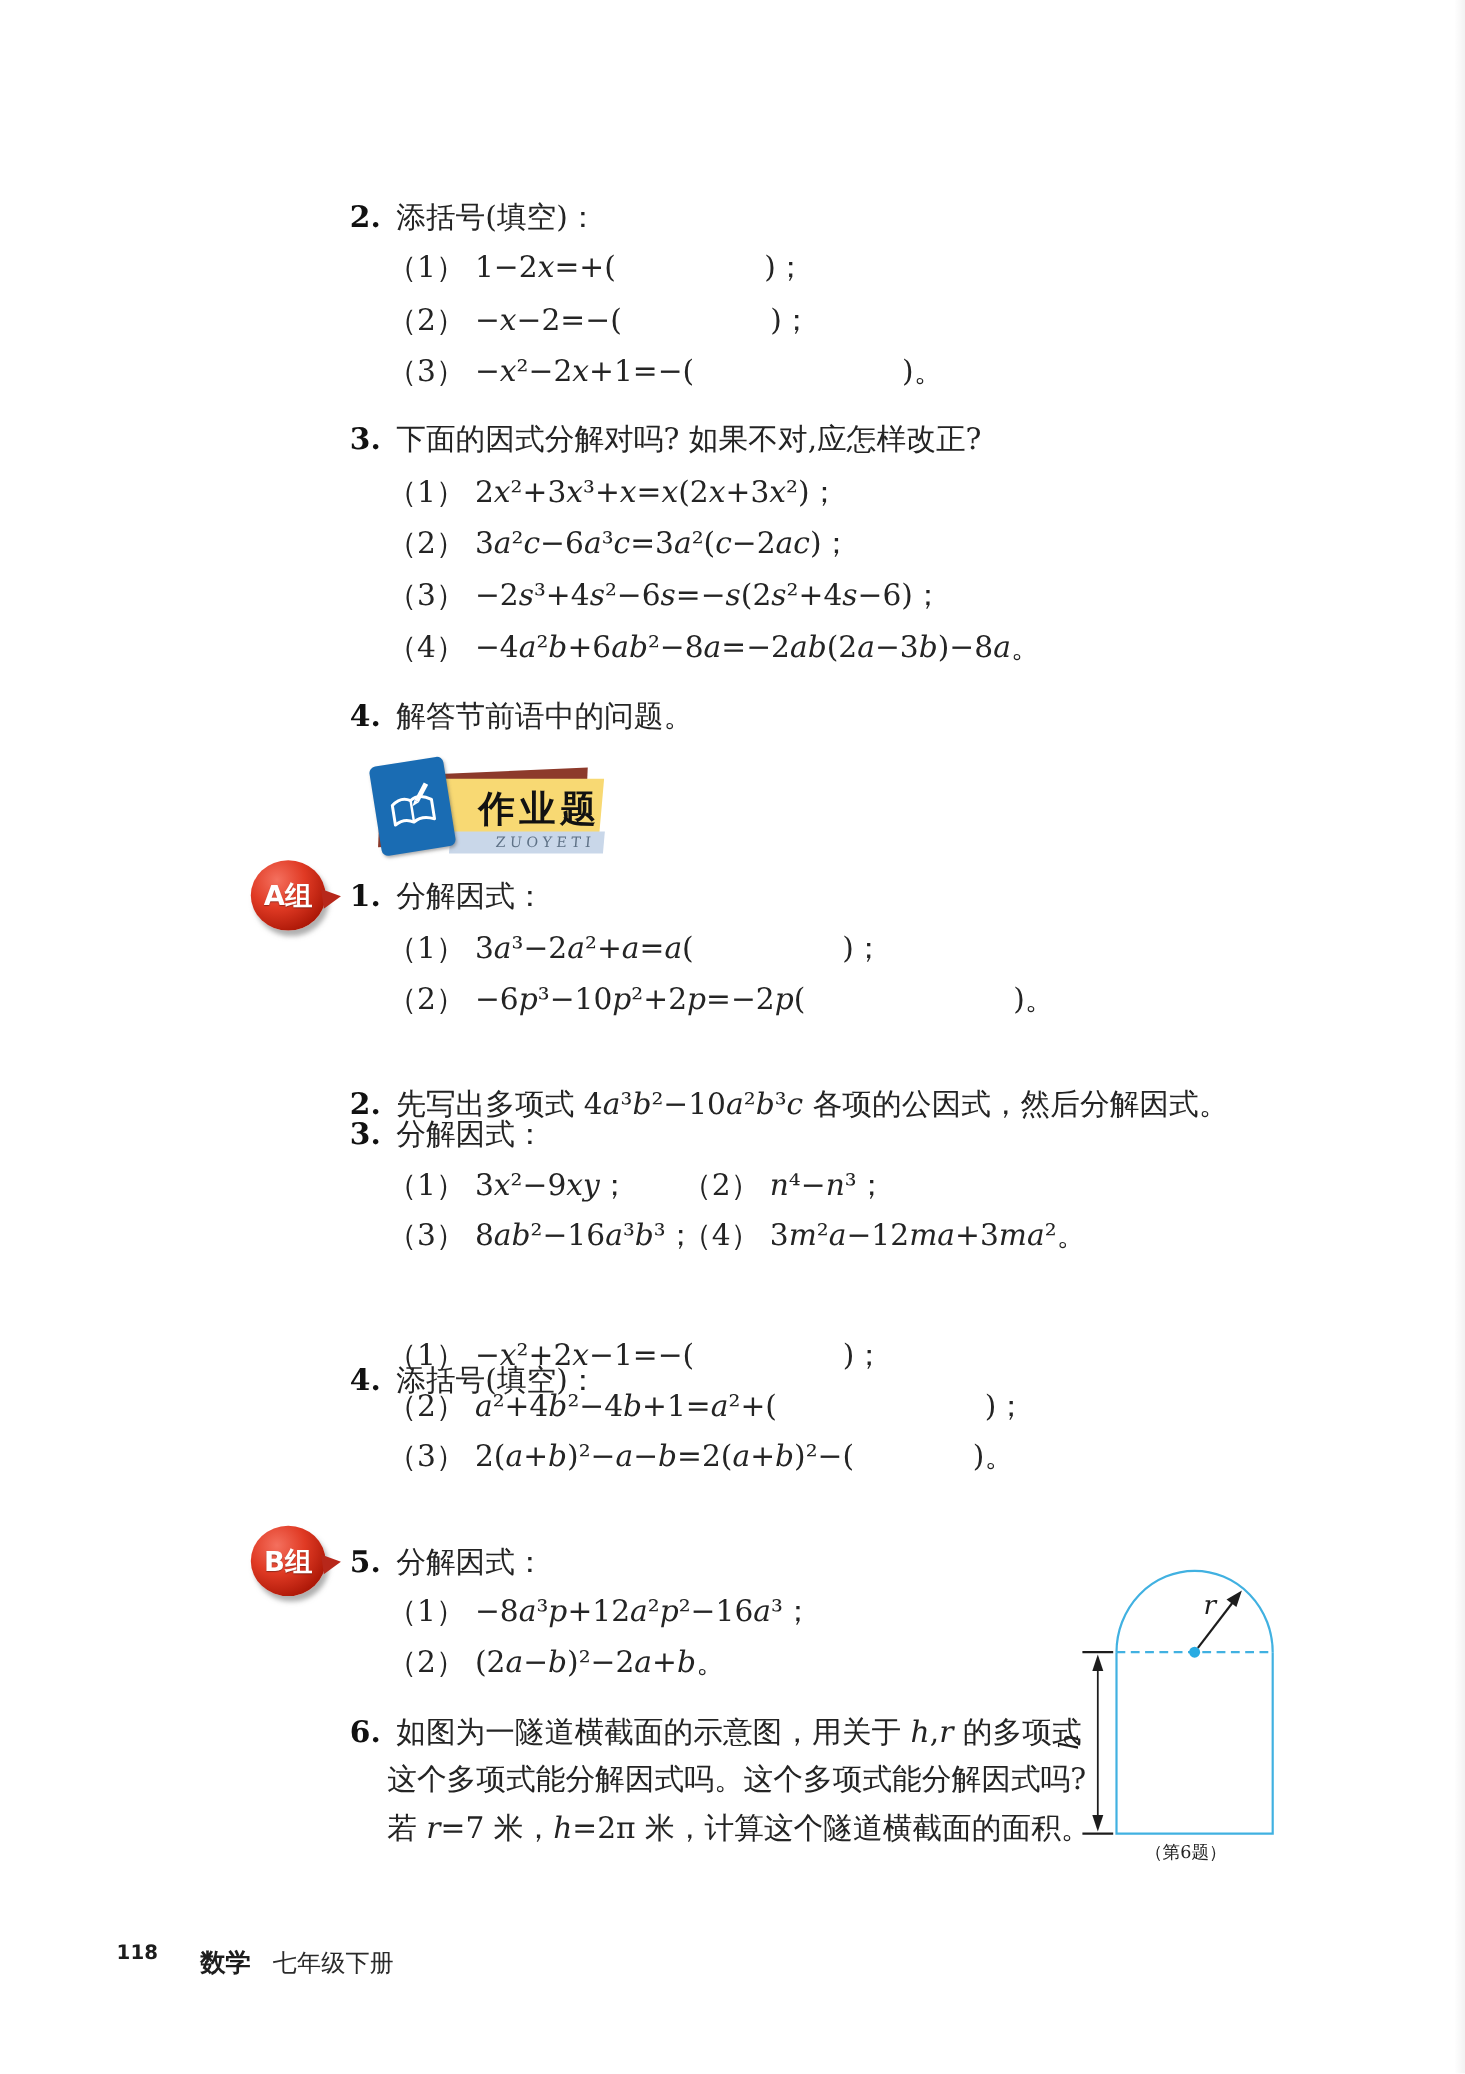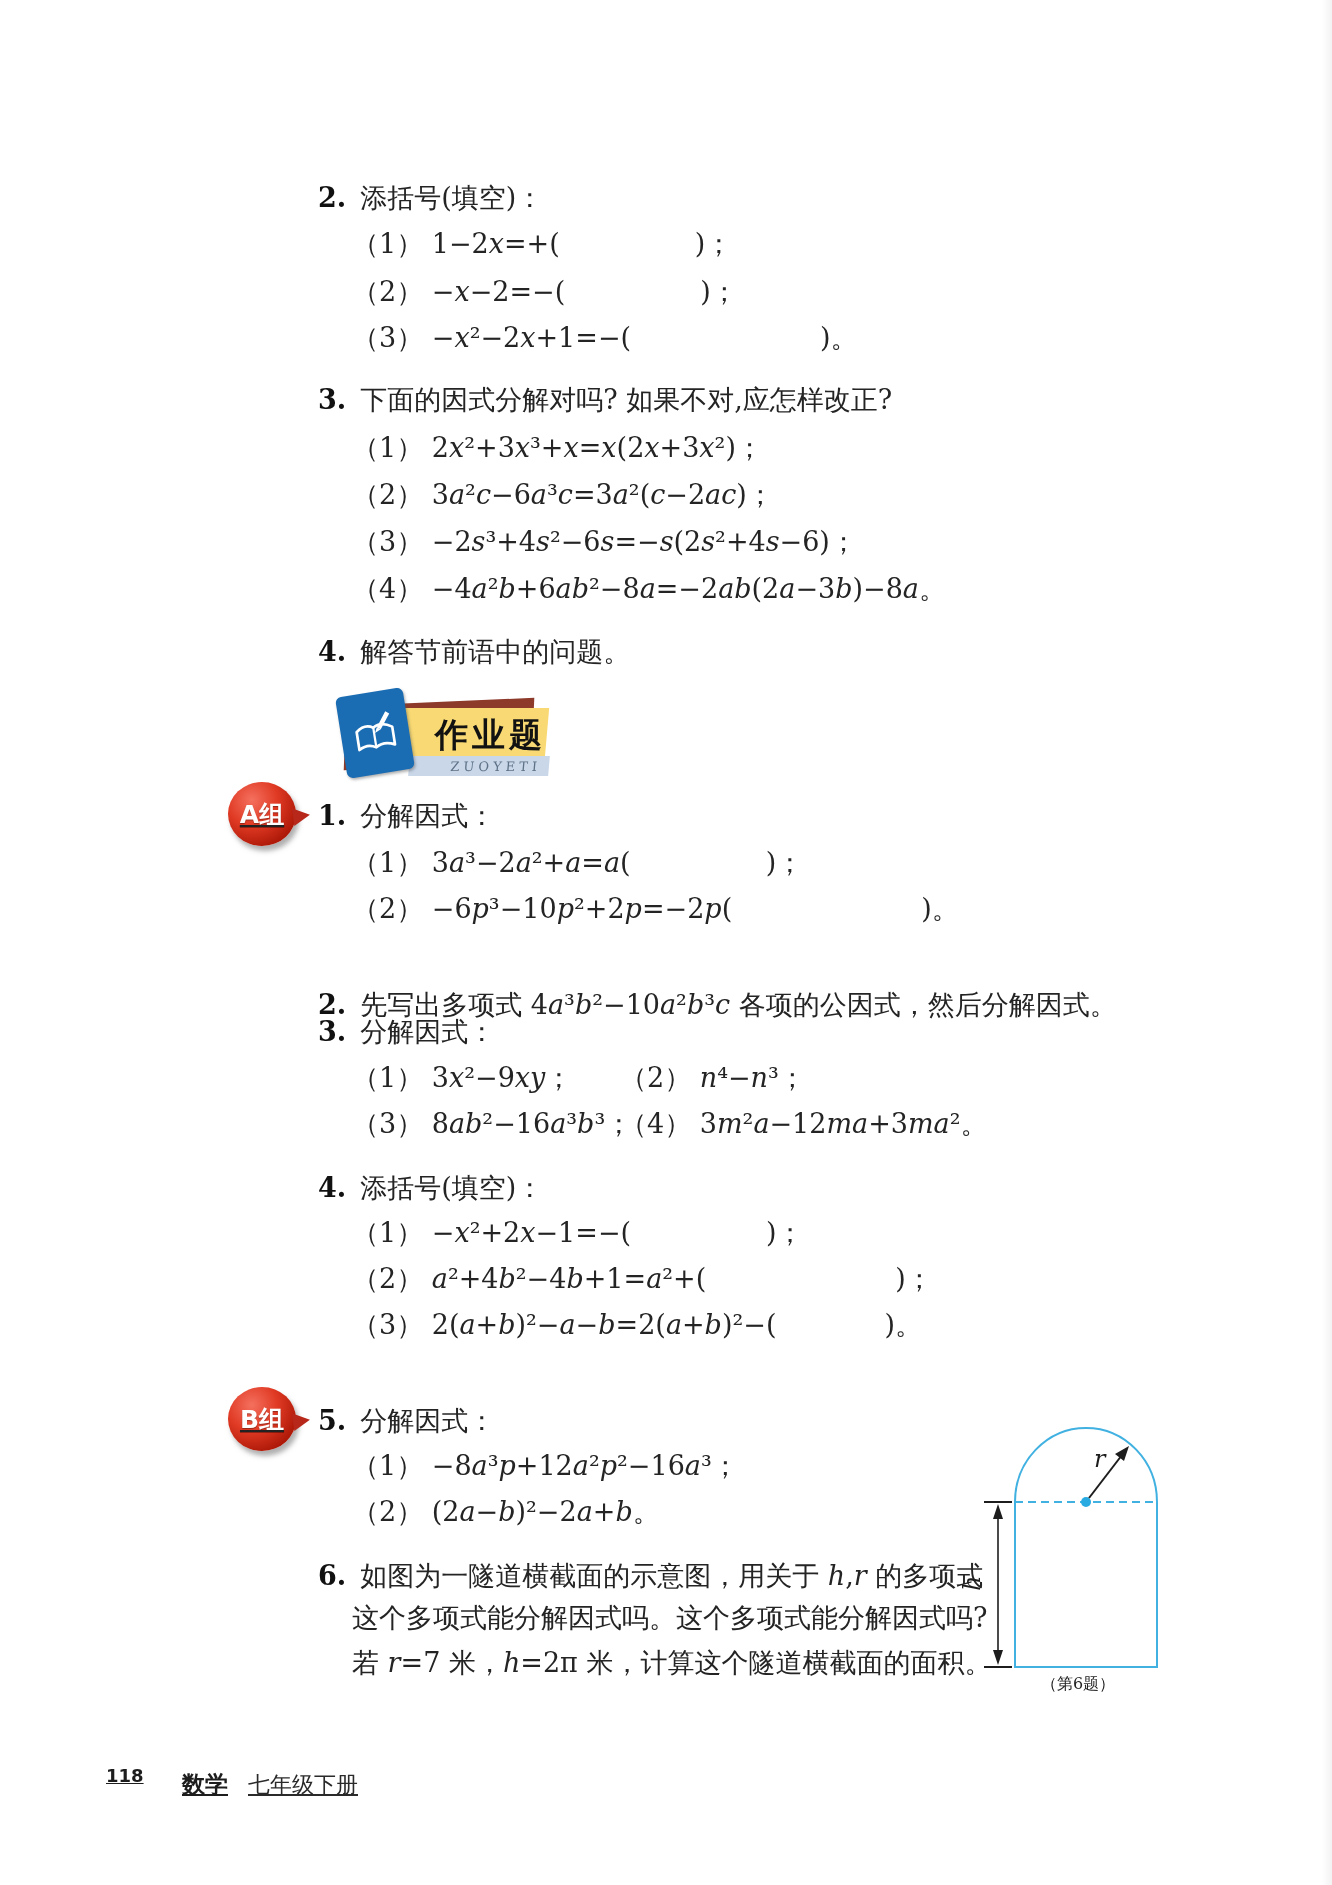"A组" .sans { text-decoration: underline -> none }
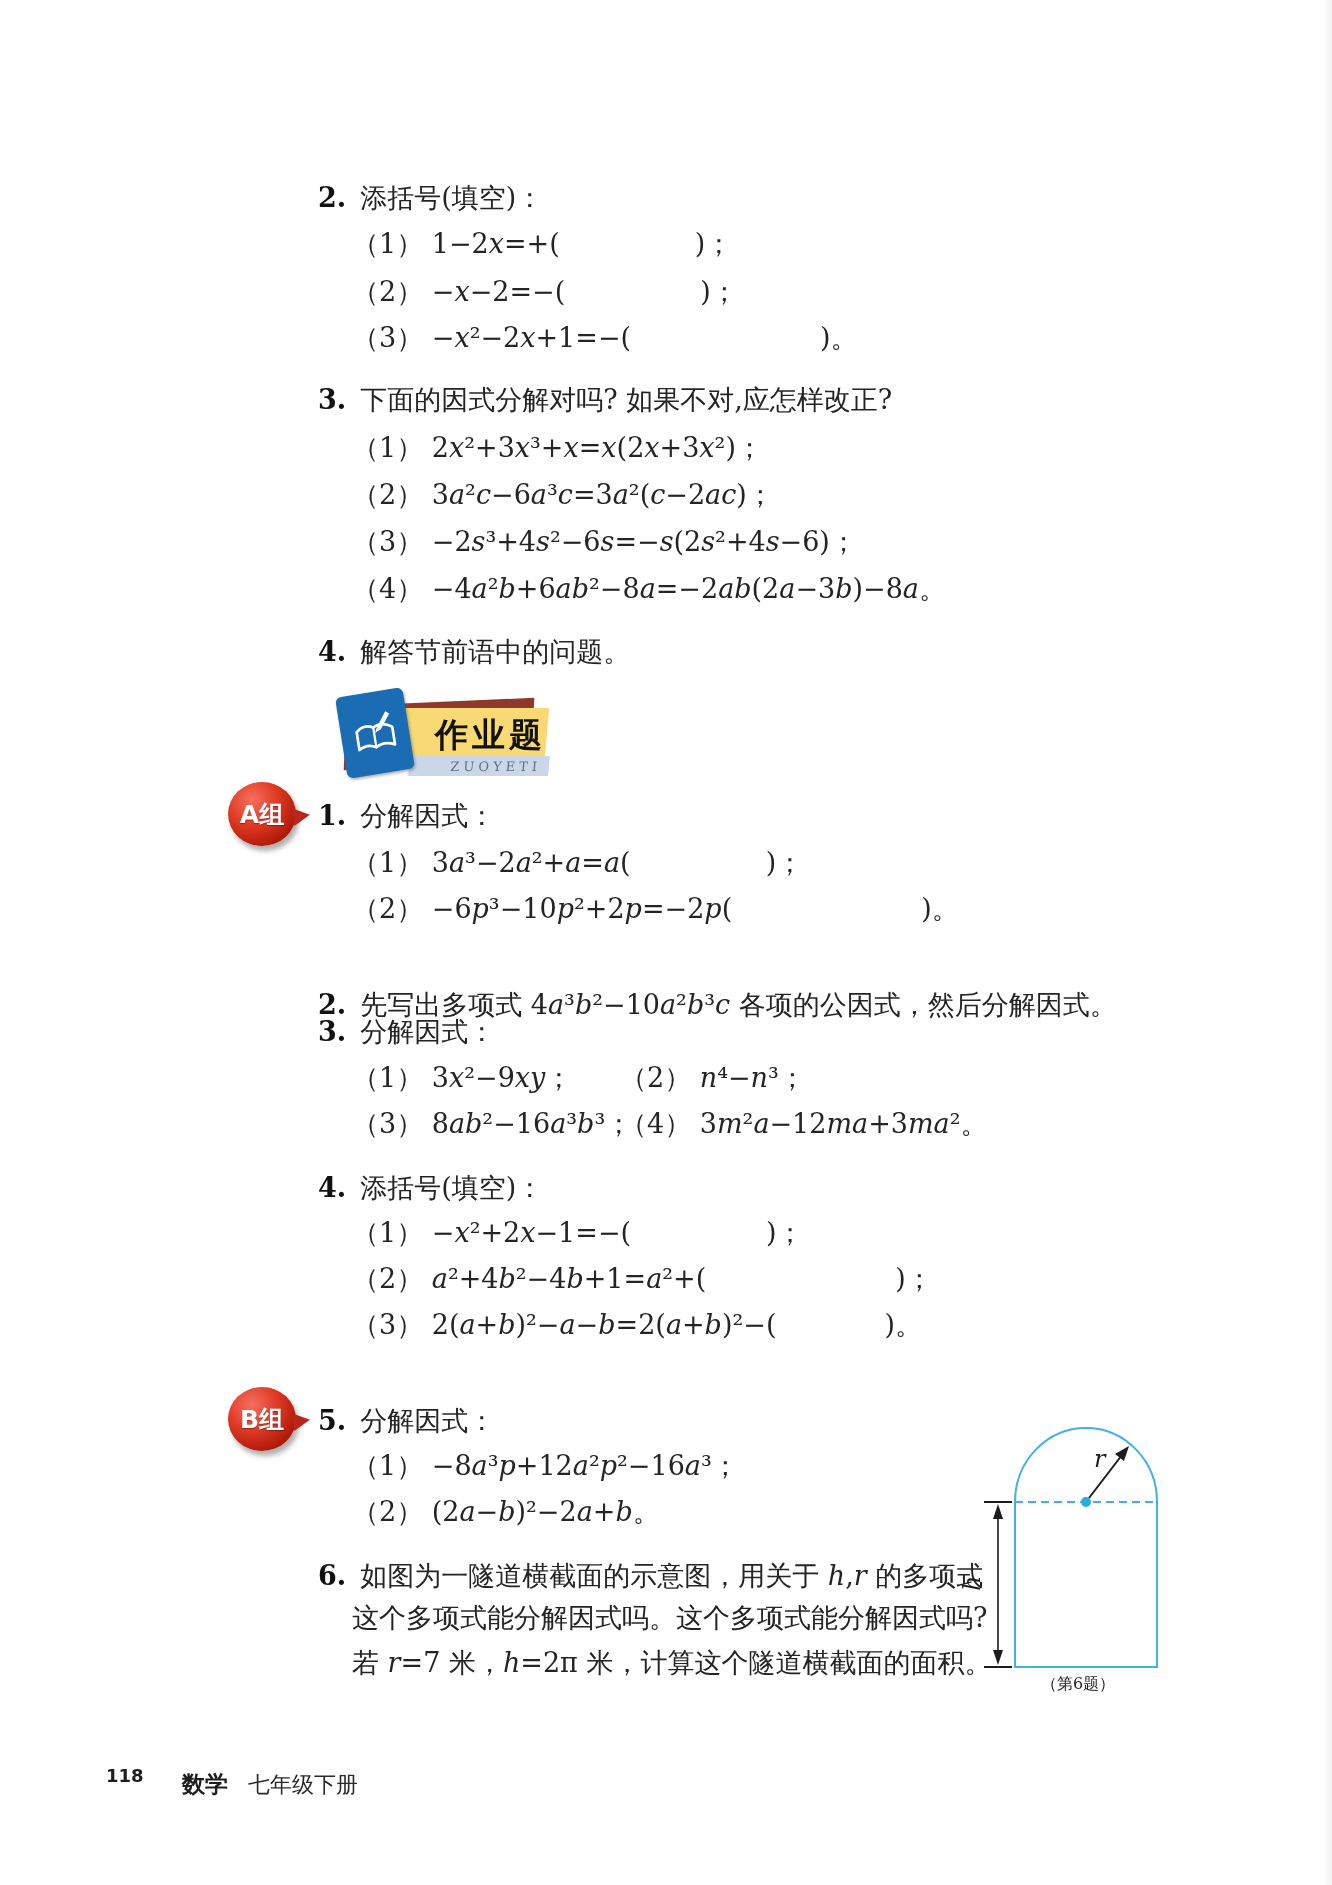"4. 添括号(填空)：" div.t { top: 1172px -> 1240px }
